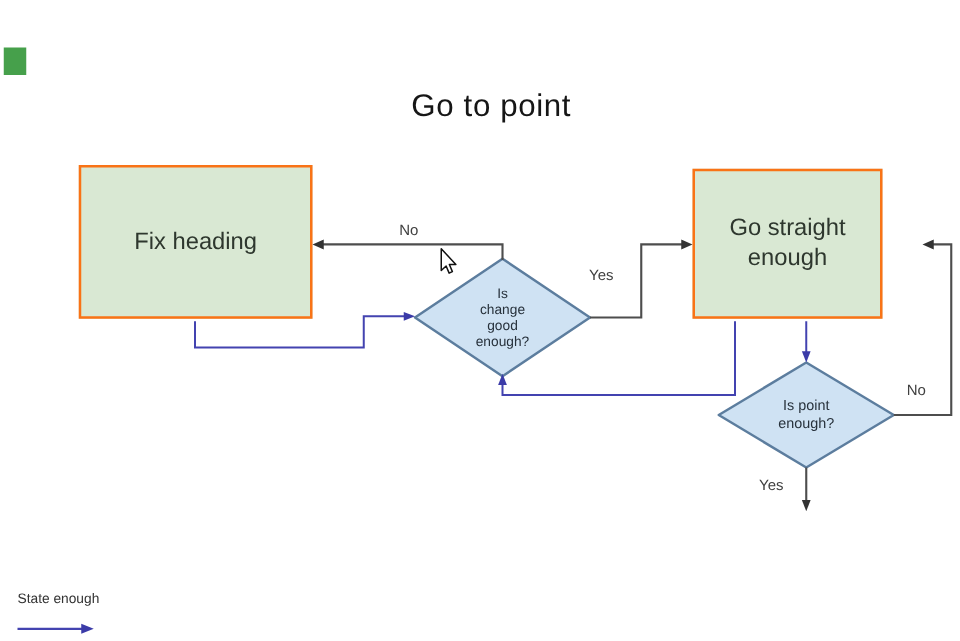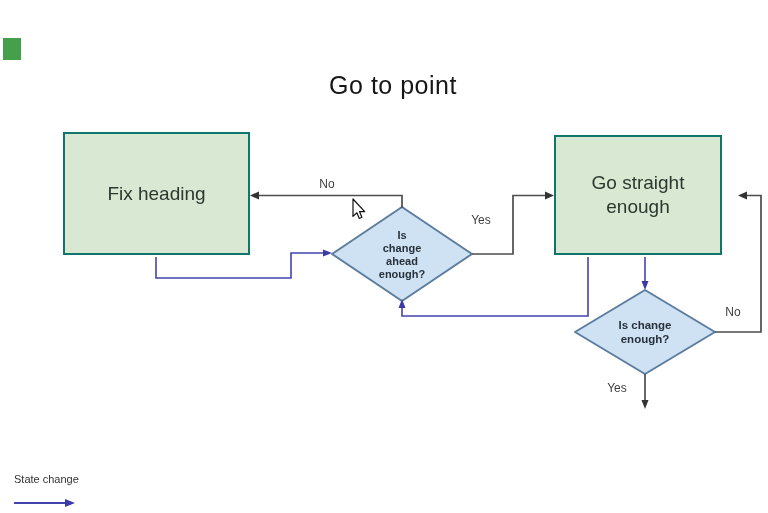"Fix heading" .node { border: 2px solid #0f766e -> 2px solid #f97316 }
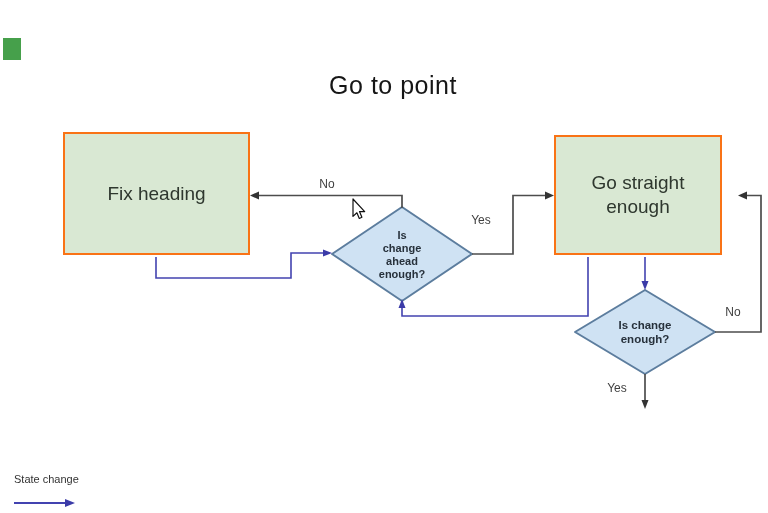"Go straight" .node-straight { width: 168px -> 152px }
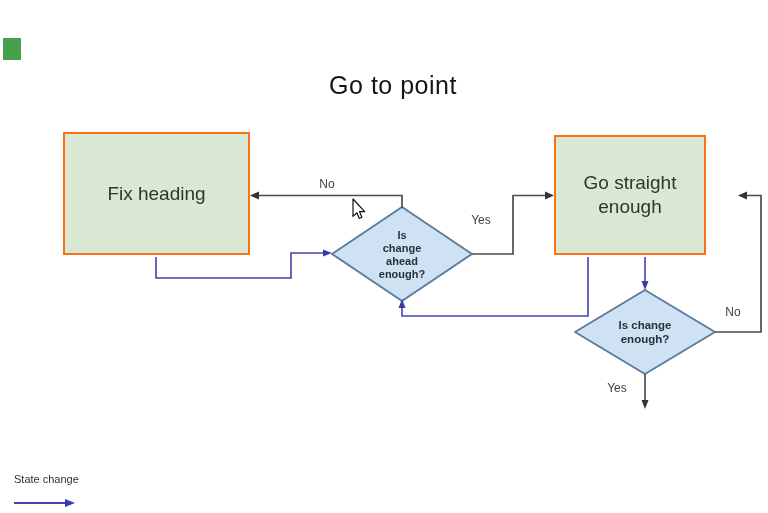"Is" .diamond-text span { font-weight: bold -> none }
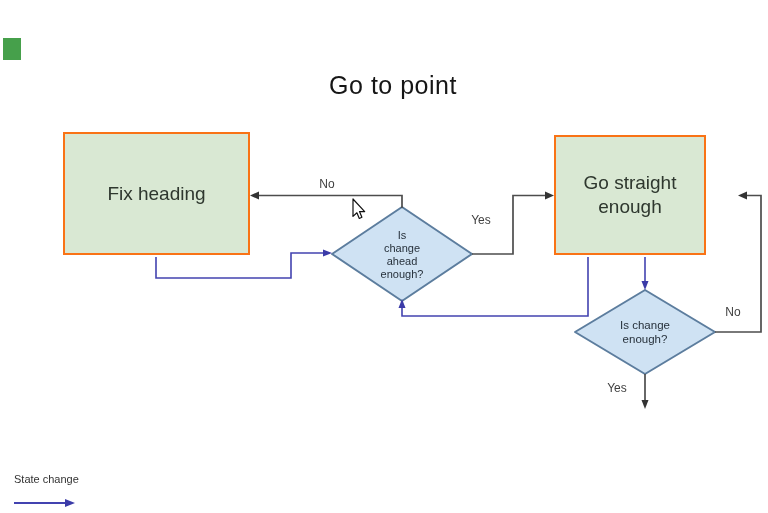"ahead" span { text: ahead -> good }
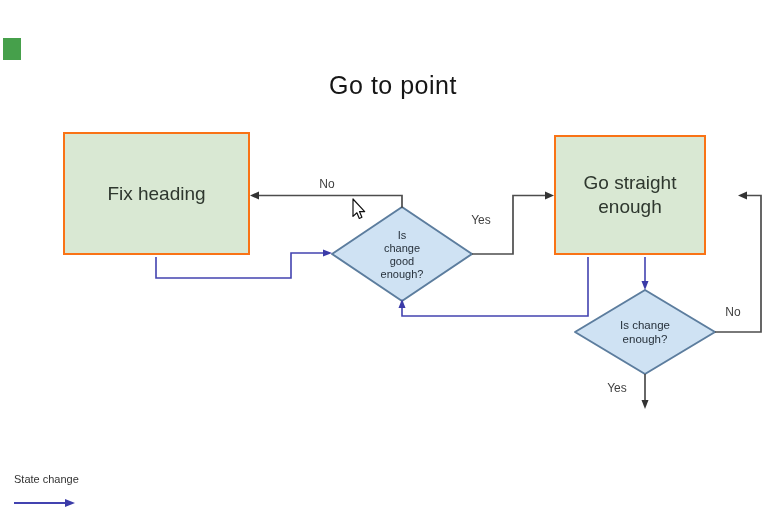"Is change" span { text: change -> point }
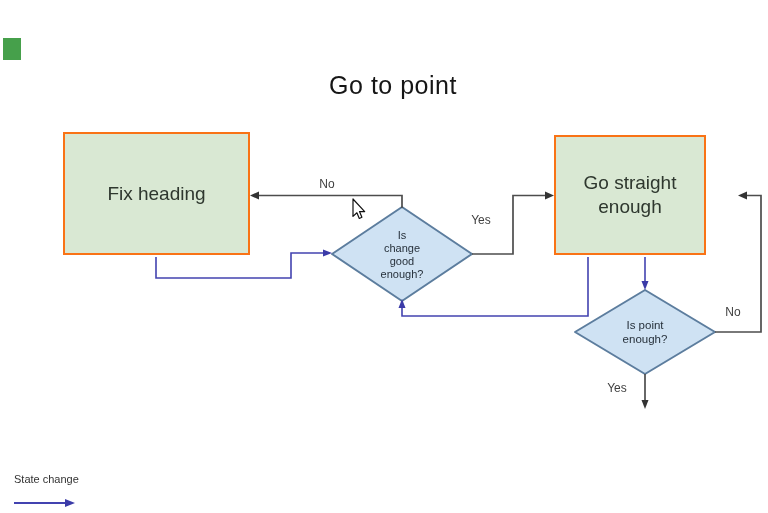"State change" div.legend-label { text: change -> enough }
